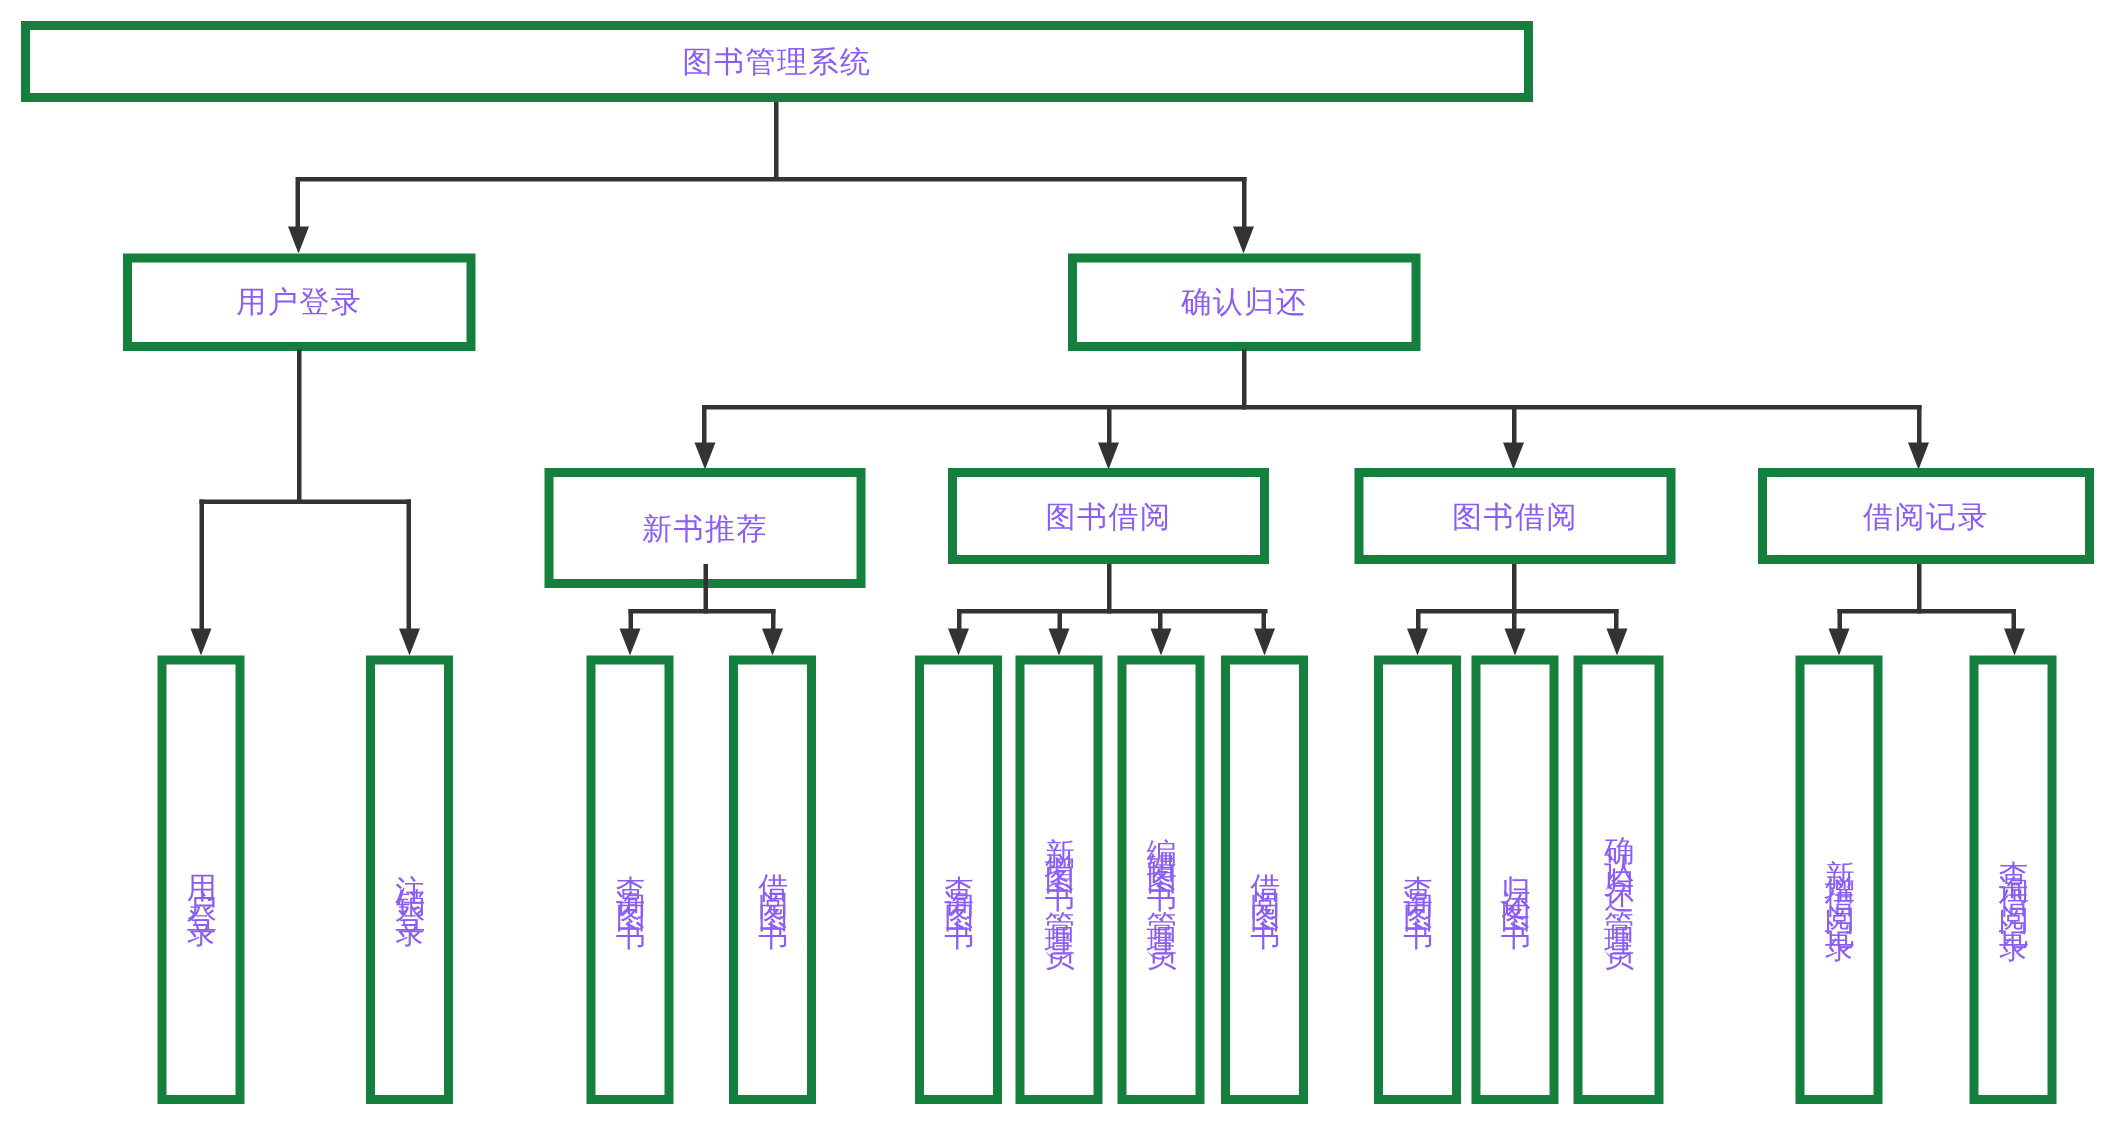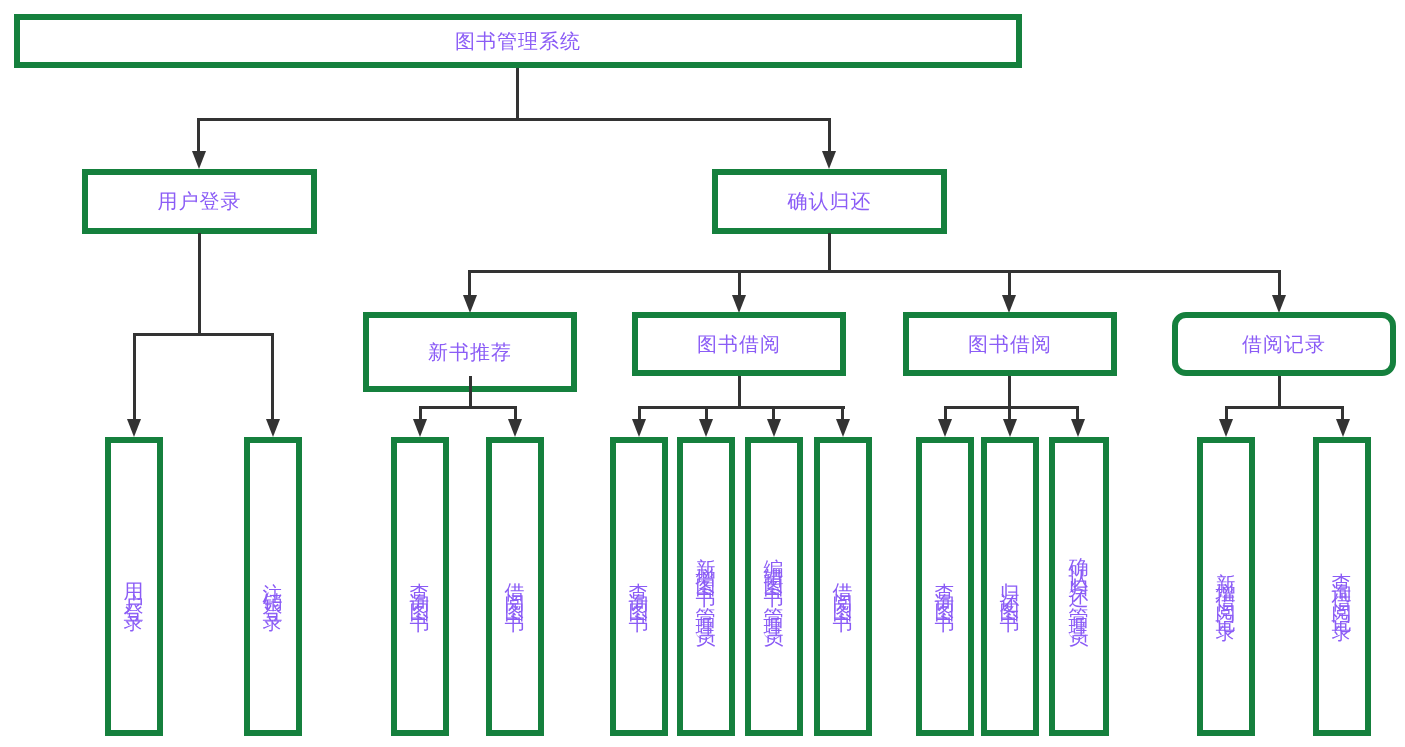"借阅记录" div.box { border-radius: 14px -> none }
